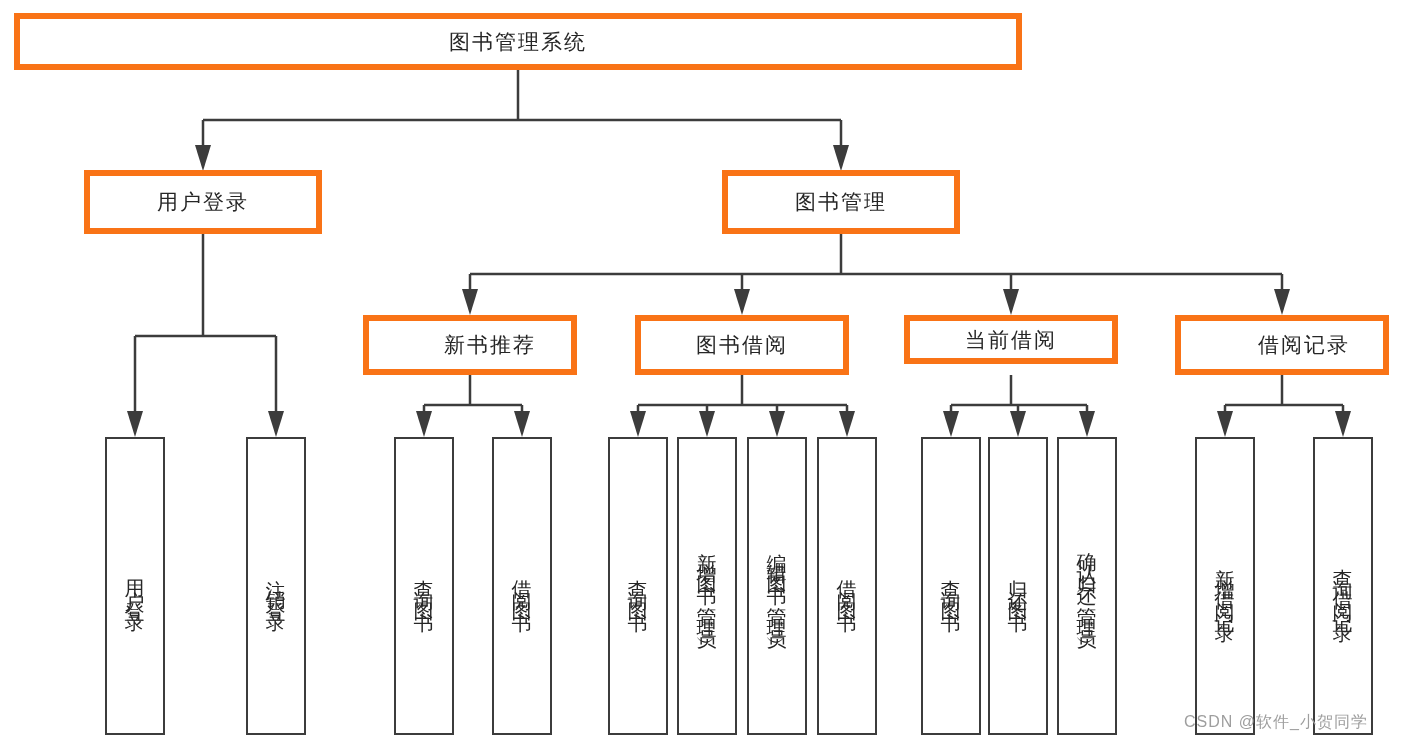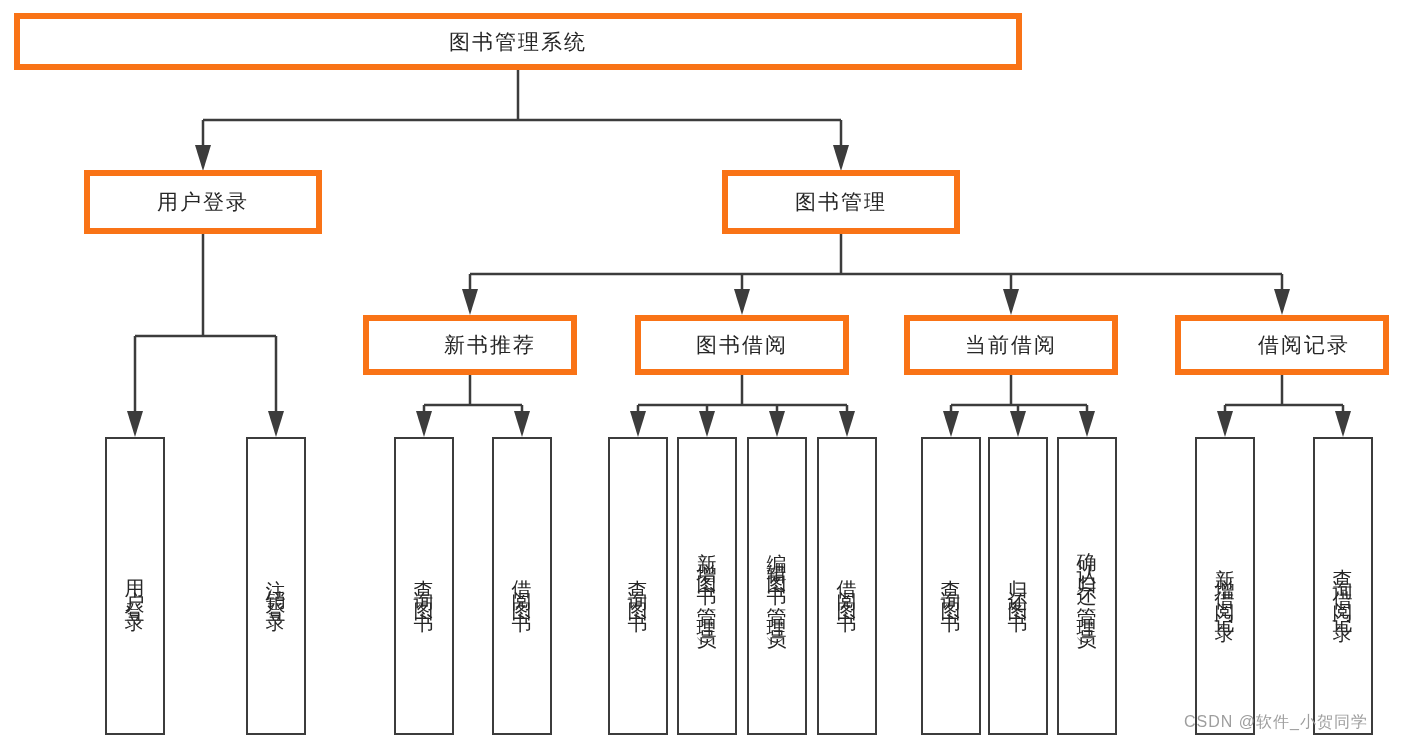"当前借阅" #box-cur { height: 60px -> 49px }
